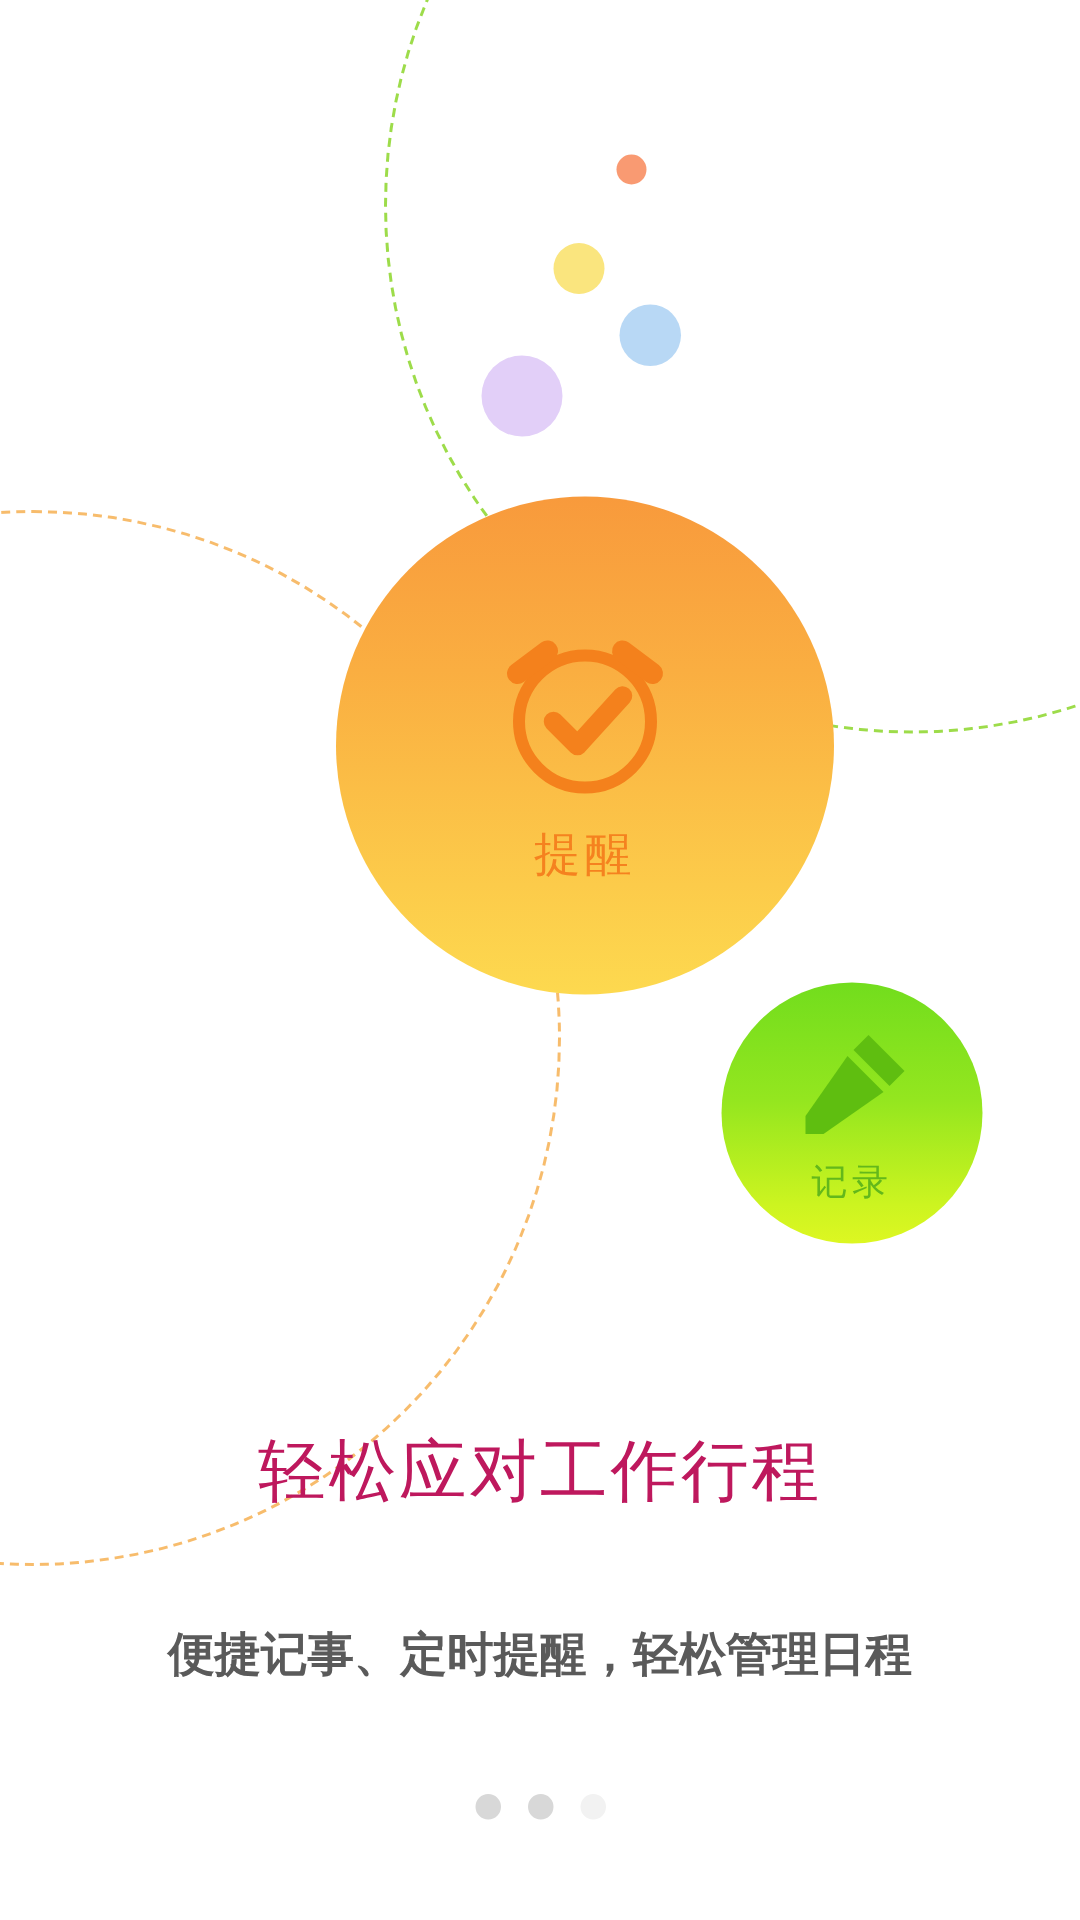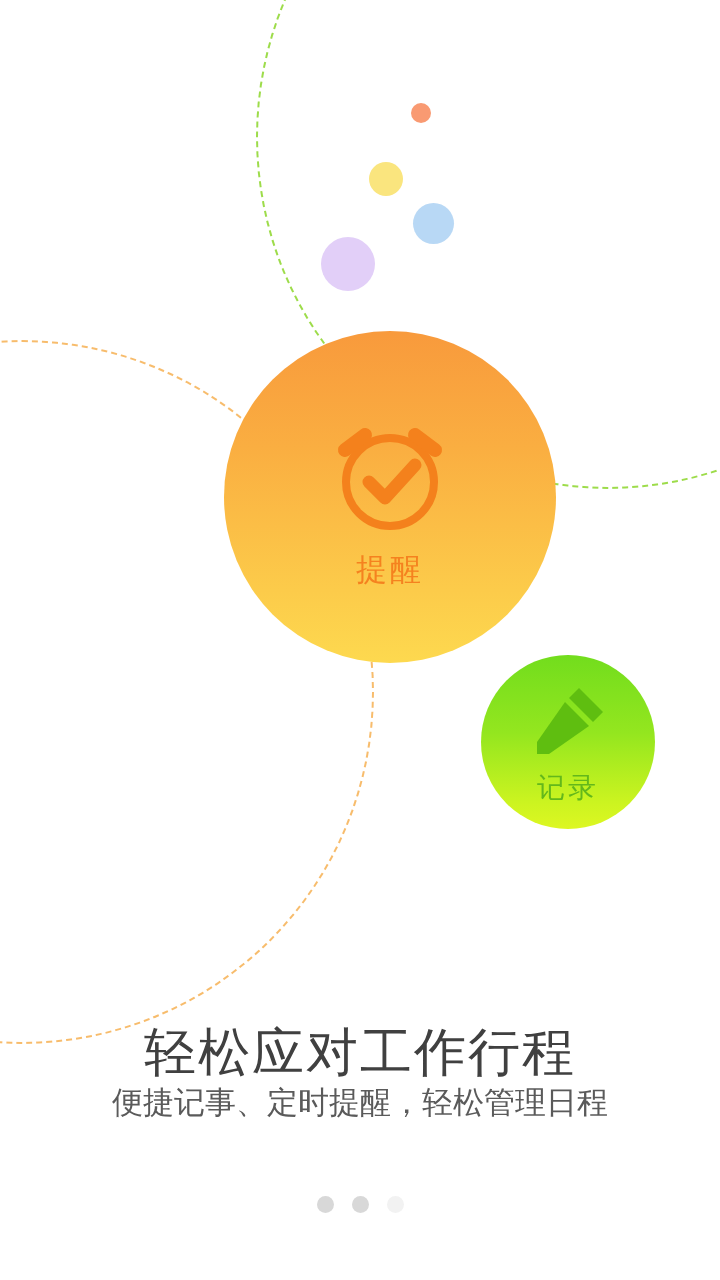"记录" .label-record { font-size: 28px -> 24px }
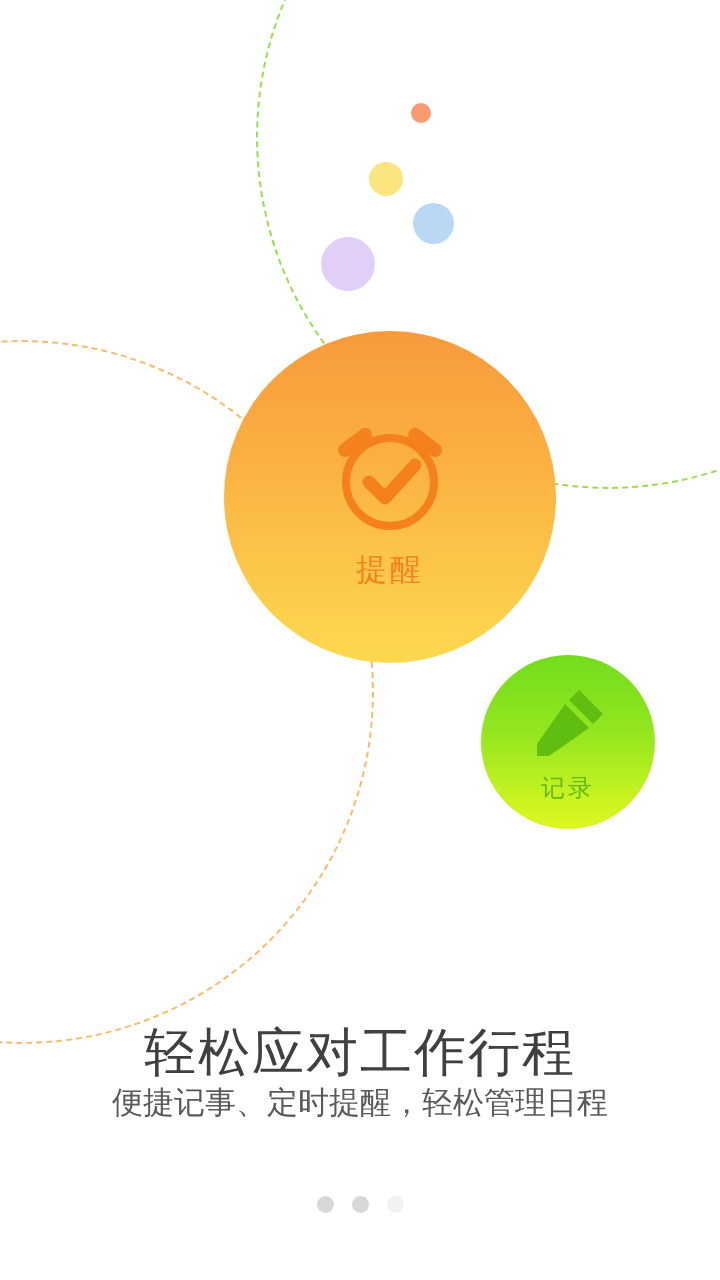"轻松应对工作行程" .headline { color: #404040 -> #be185d; font-size: 52px -> 45px; top: 1024px -> 956px }
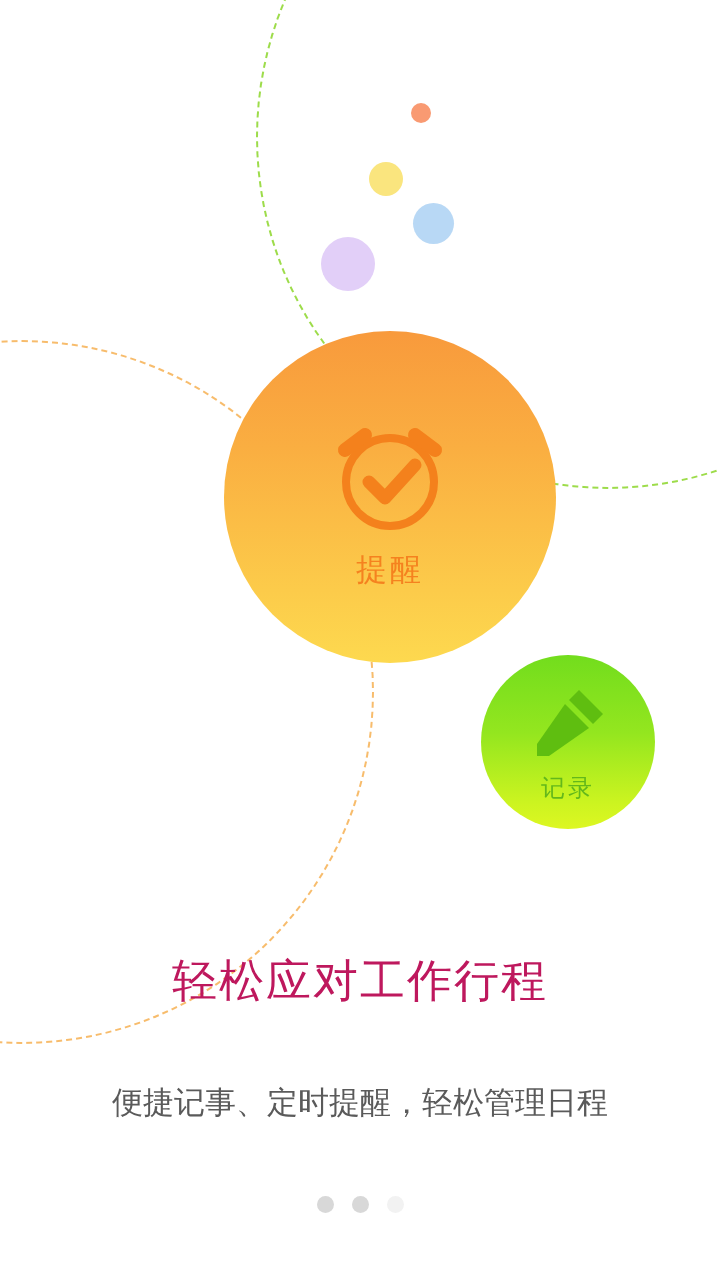"便捷记事、定时提醒，轻松管理日程" .subline { font-weight: none -> bold }
